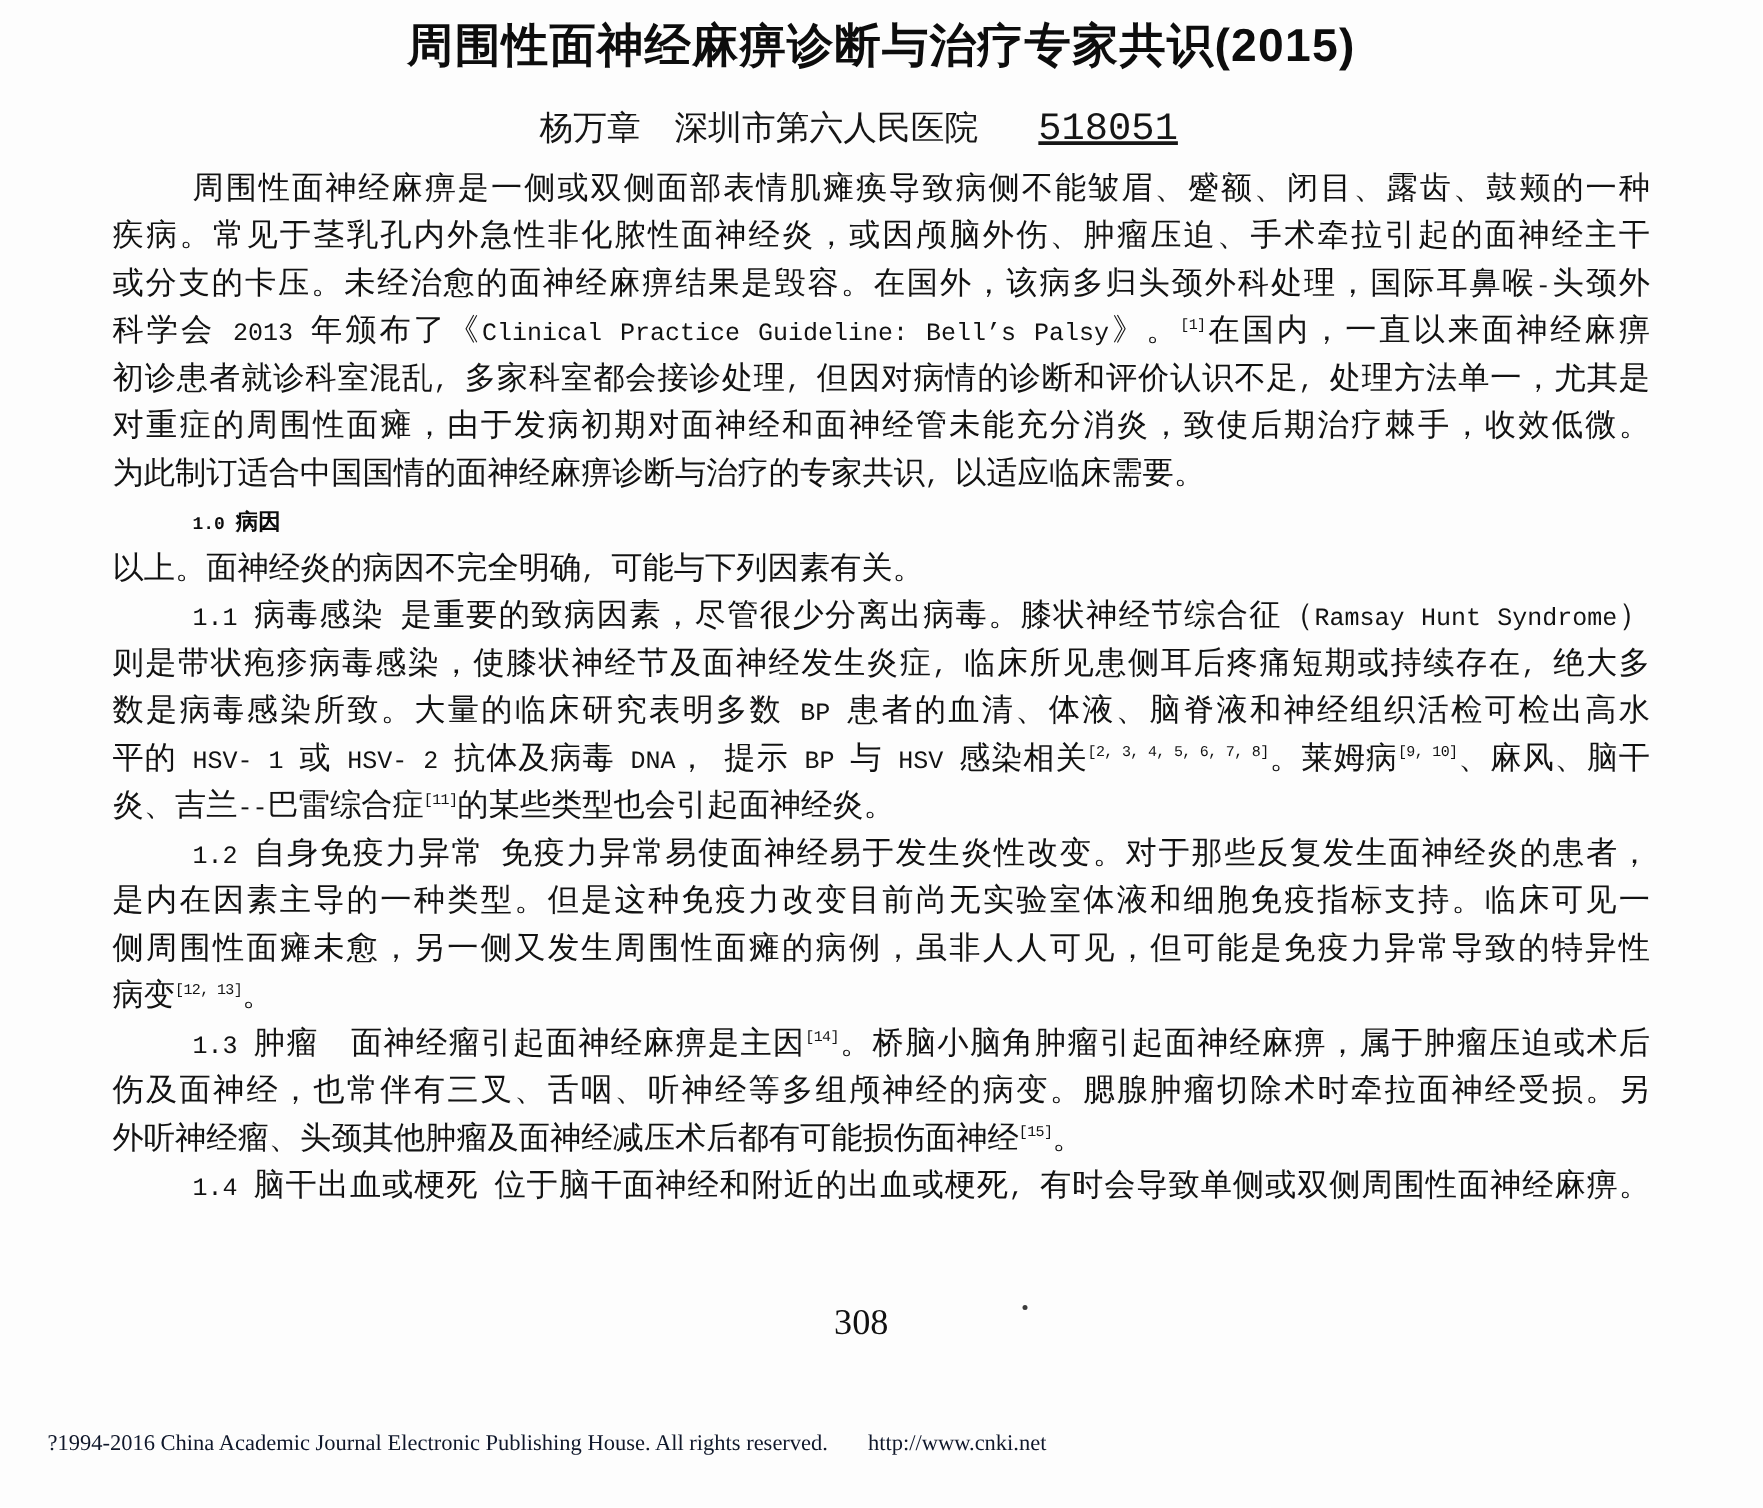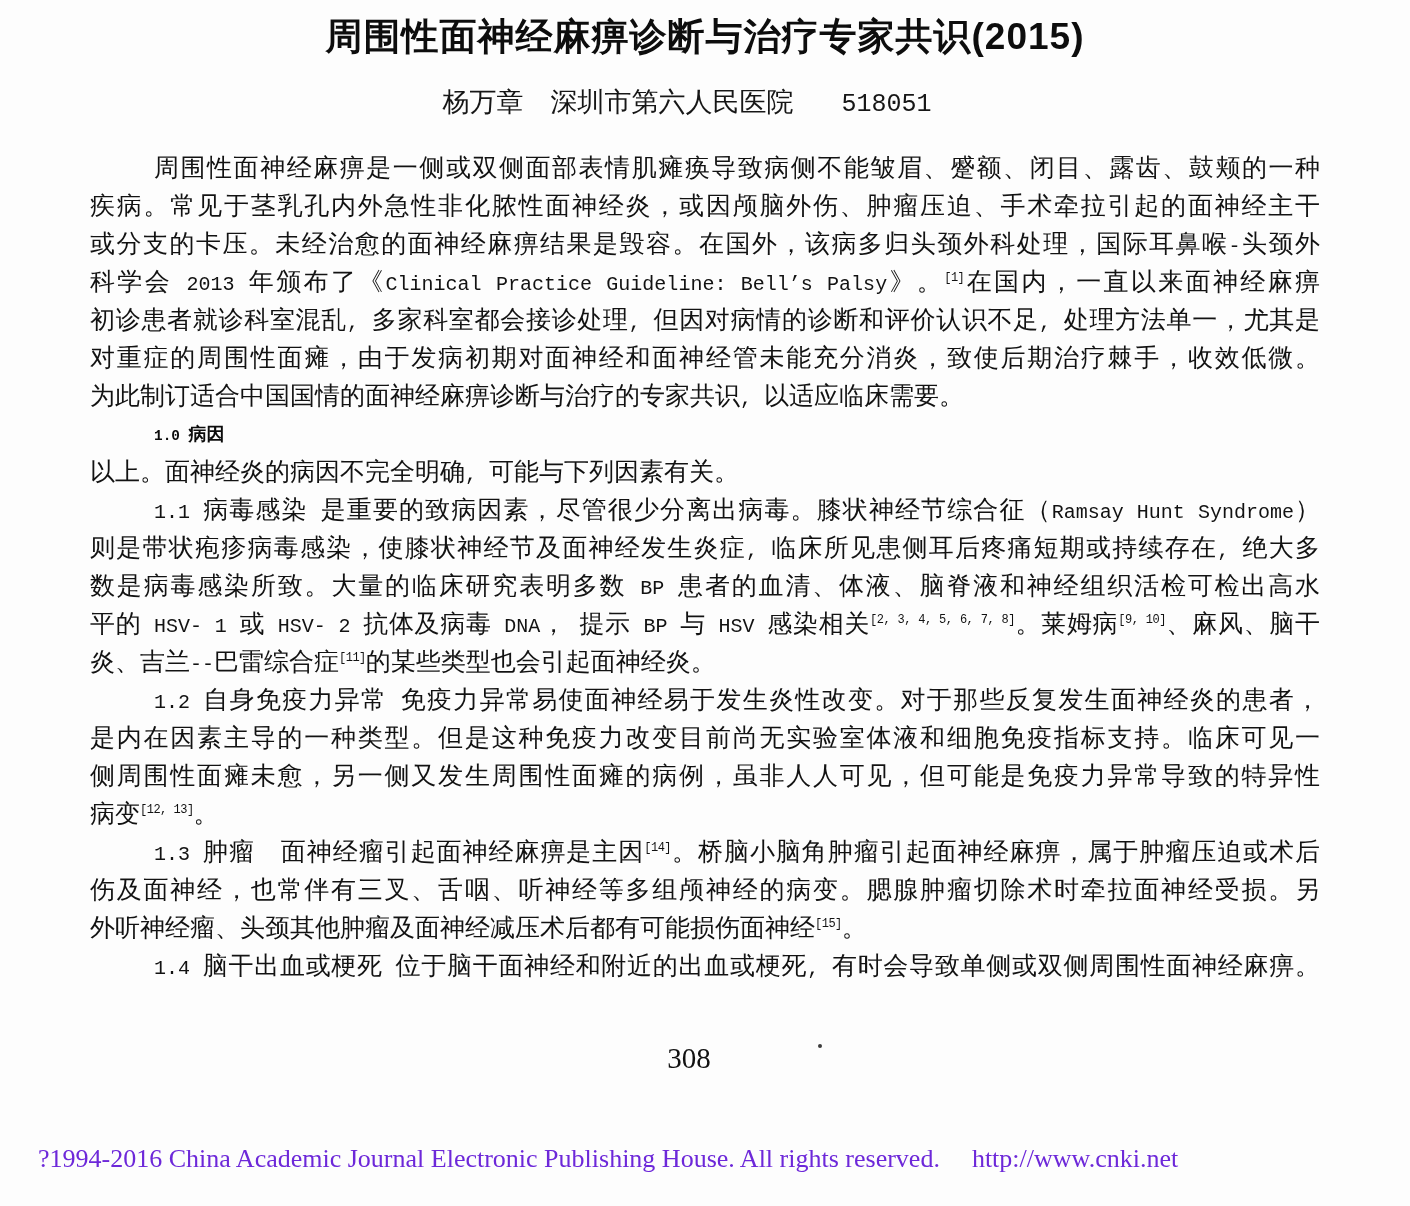"518051" .authors .postcode { font-size: 25px -> 31px; text-decoration: none -> underline }
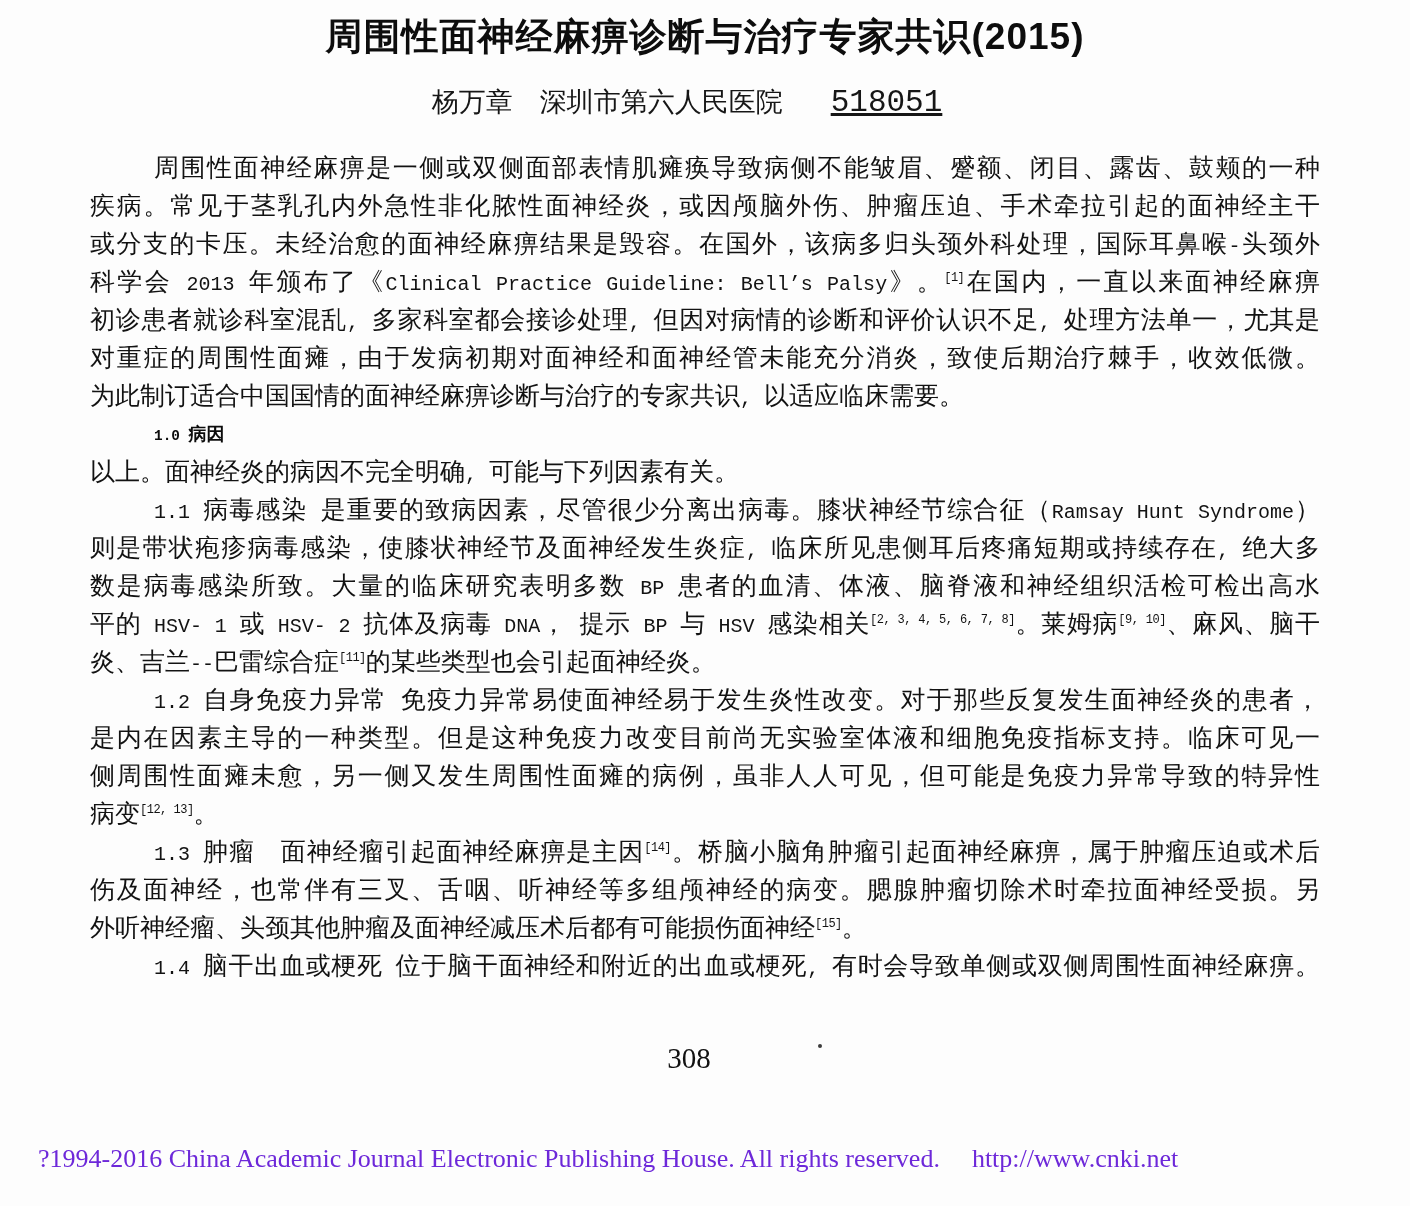"周围性面神经麻痹是一侧或双侧面部表情肌瘫痪导致病侧不能皱眉、蹙额、闭目、露齿、鼓" .doc-body { top: 149px -> 132px }
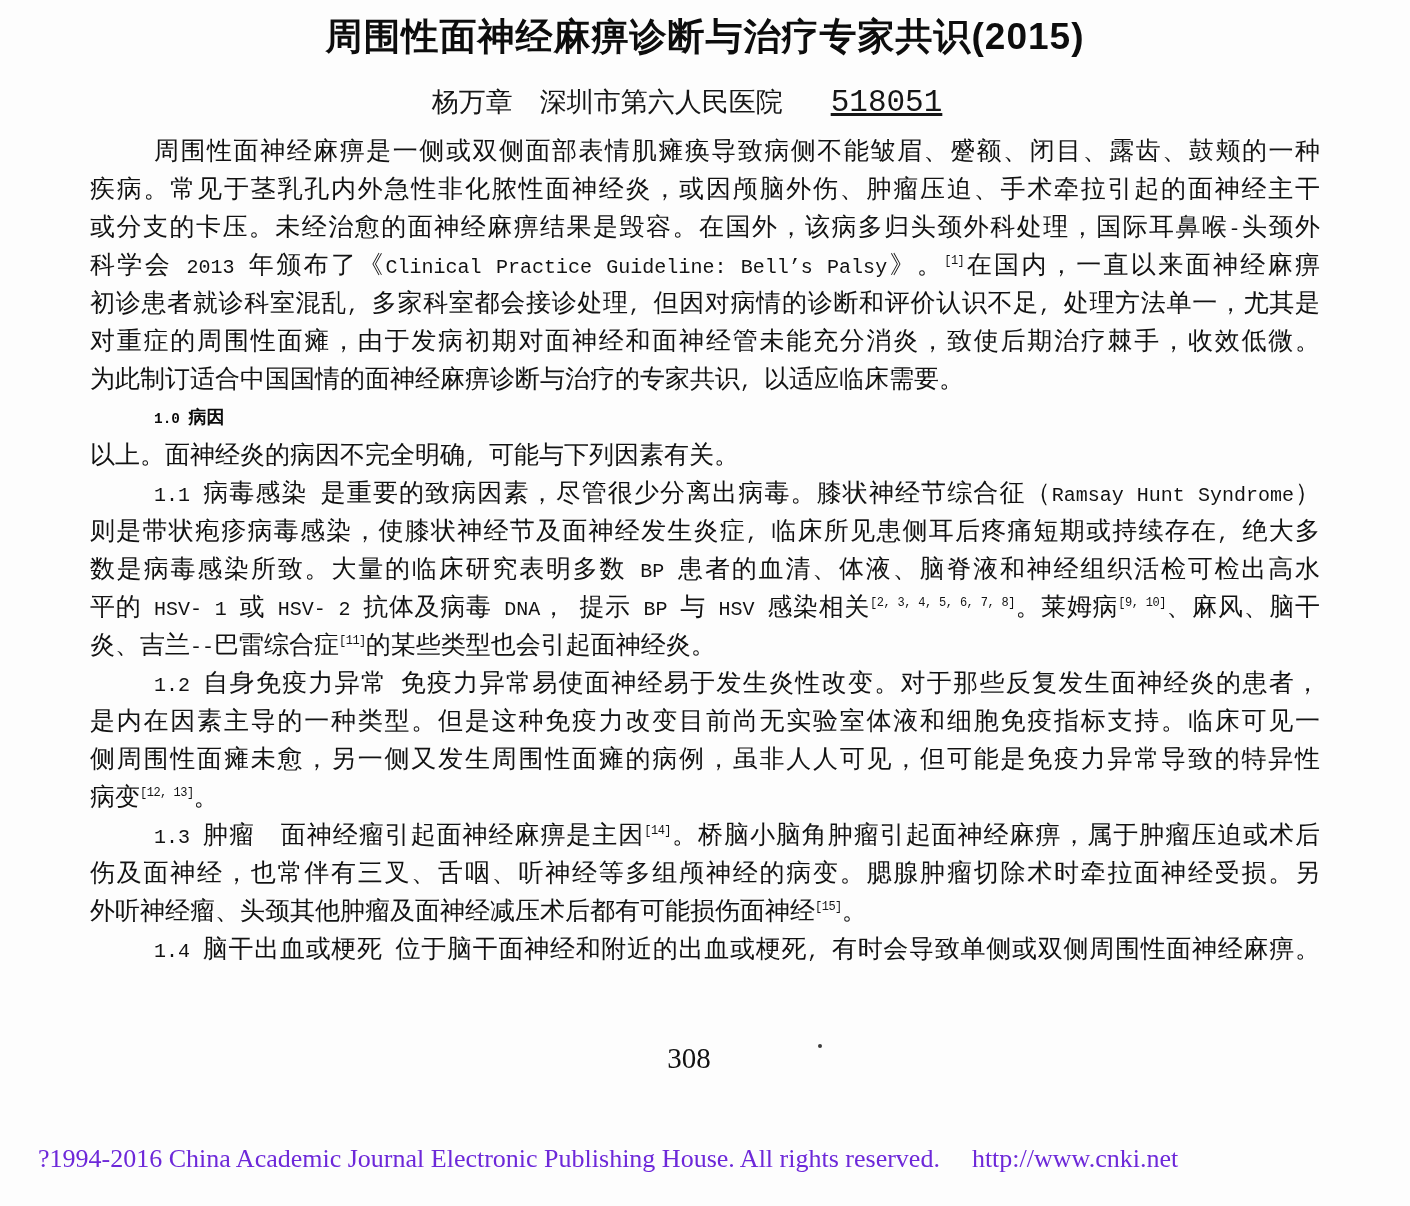"?1994-2016 China Academic Journal" .copyright { color: #6d28d9 -> #0f172a; font-size: 26px -> 18px }
